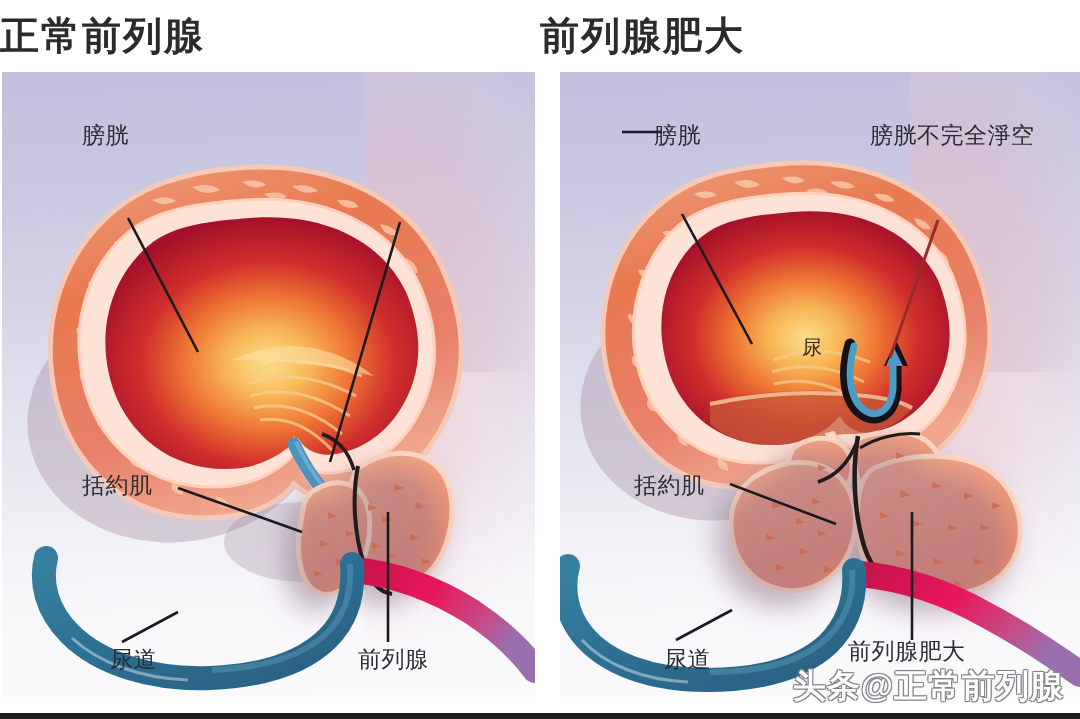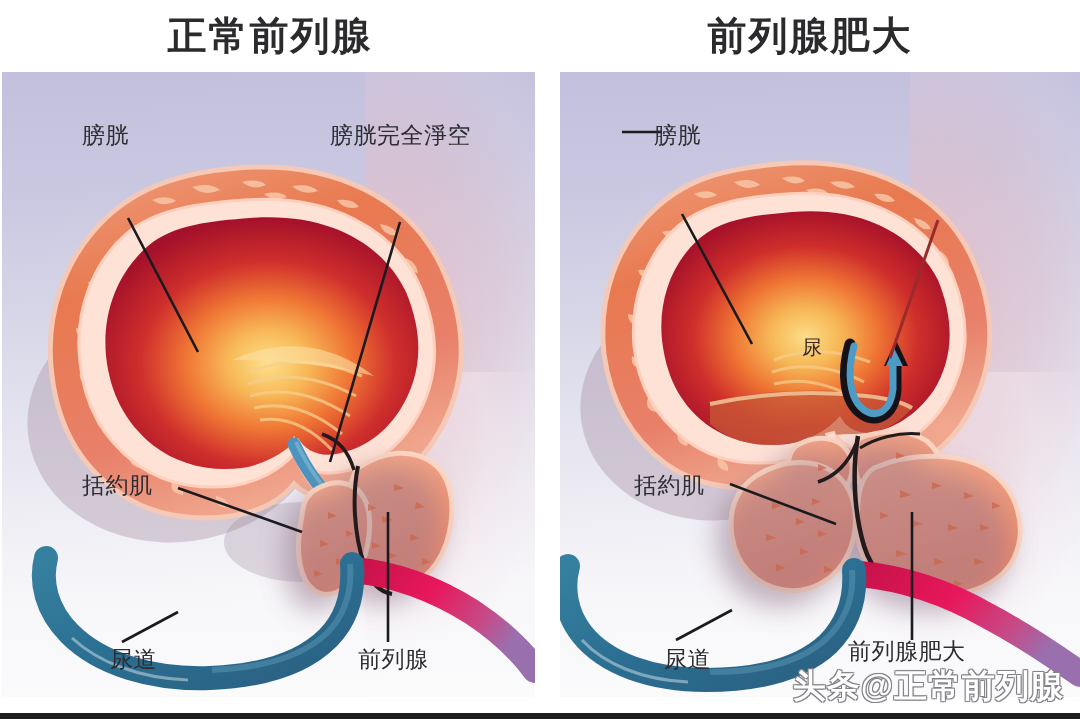"正常前列腺" .title { text-align: center -> none }
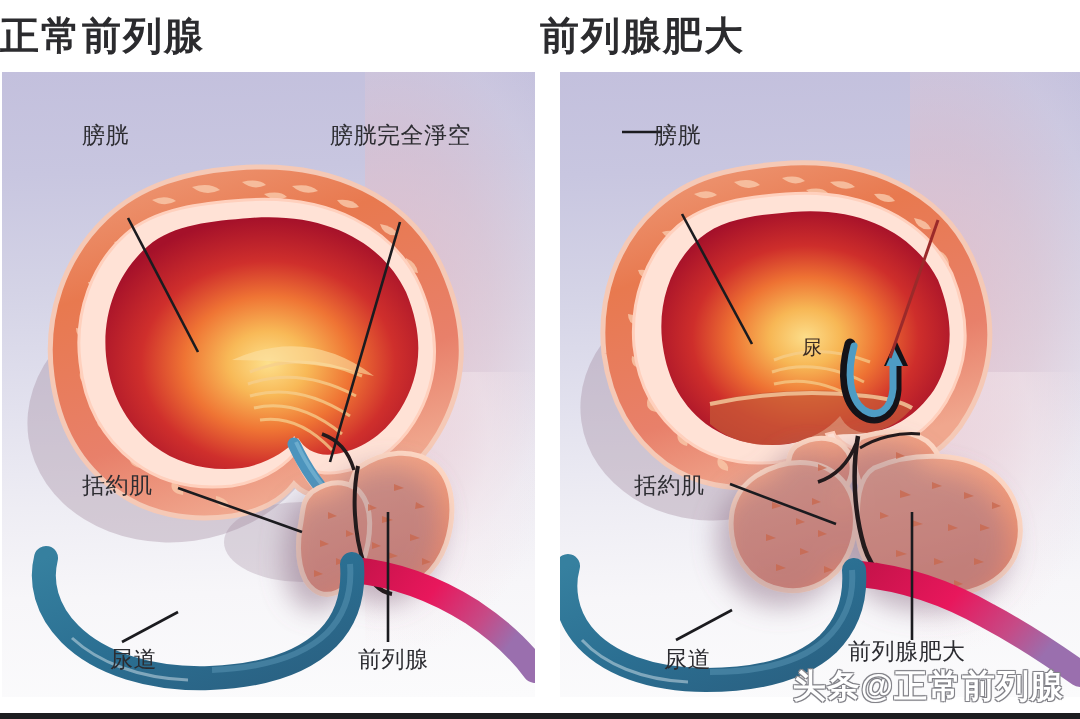"膀胱完全淨空" div.lab { html: <div>膀胱完全淨空</div> -> none }
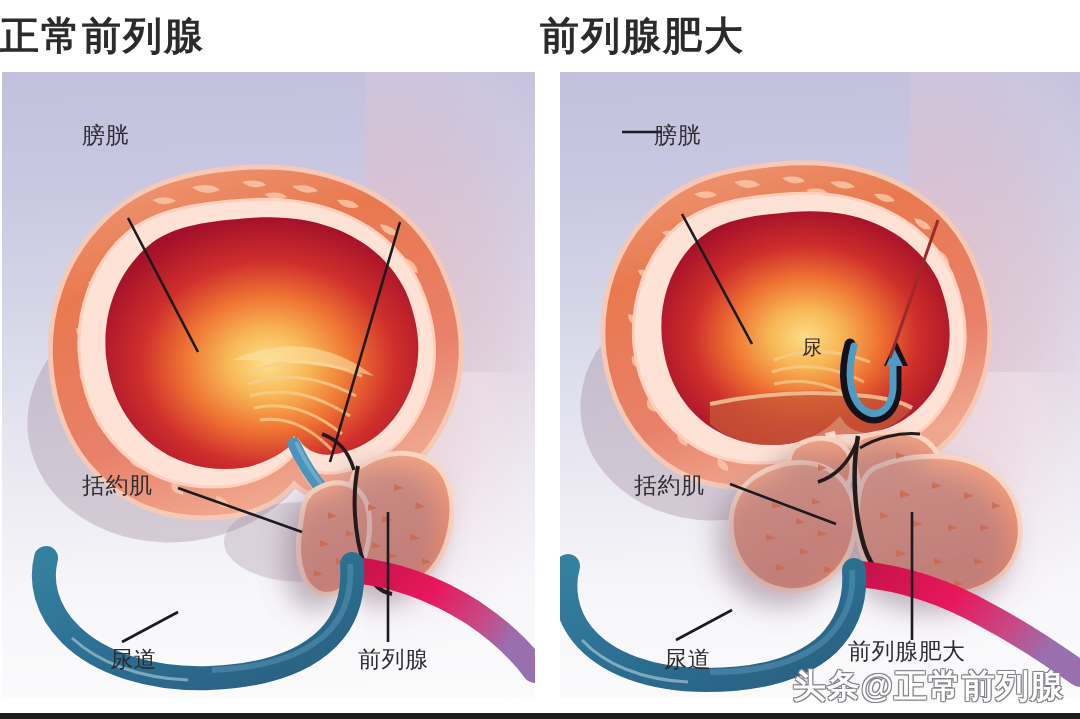"膀胱不完全淨空" div.lab { html: none -> <div>膀胱不完全淨空</div> }
